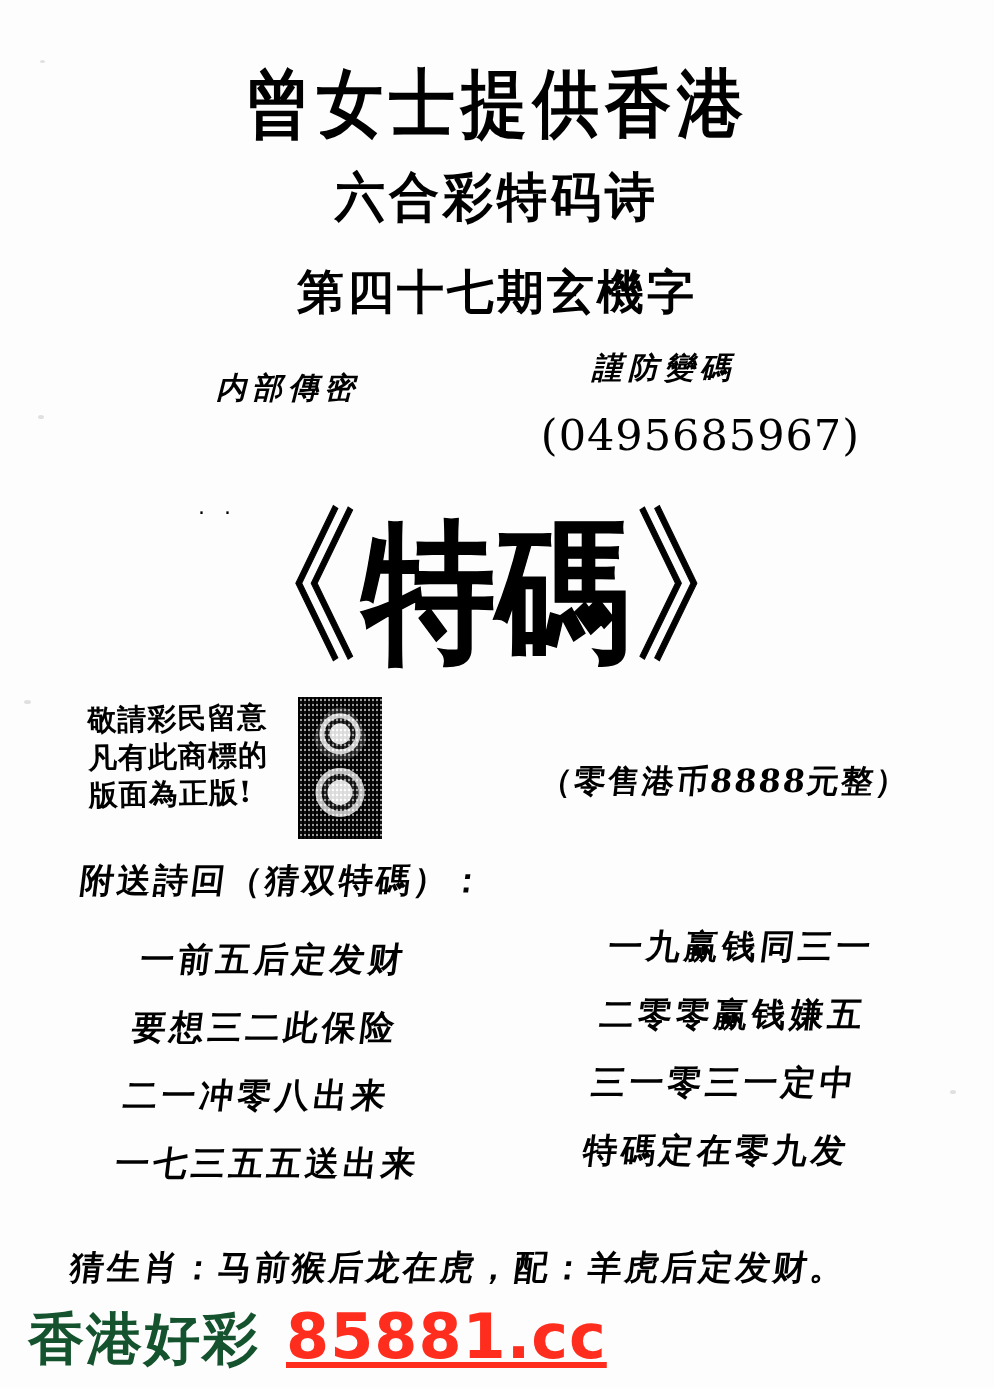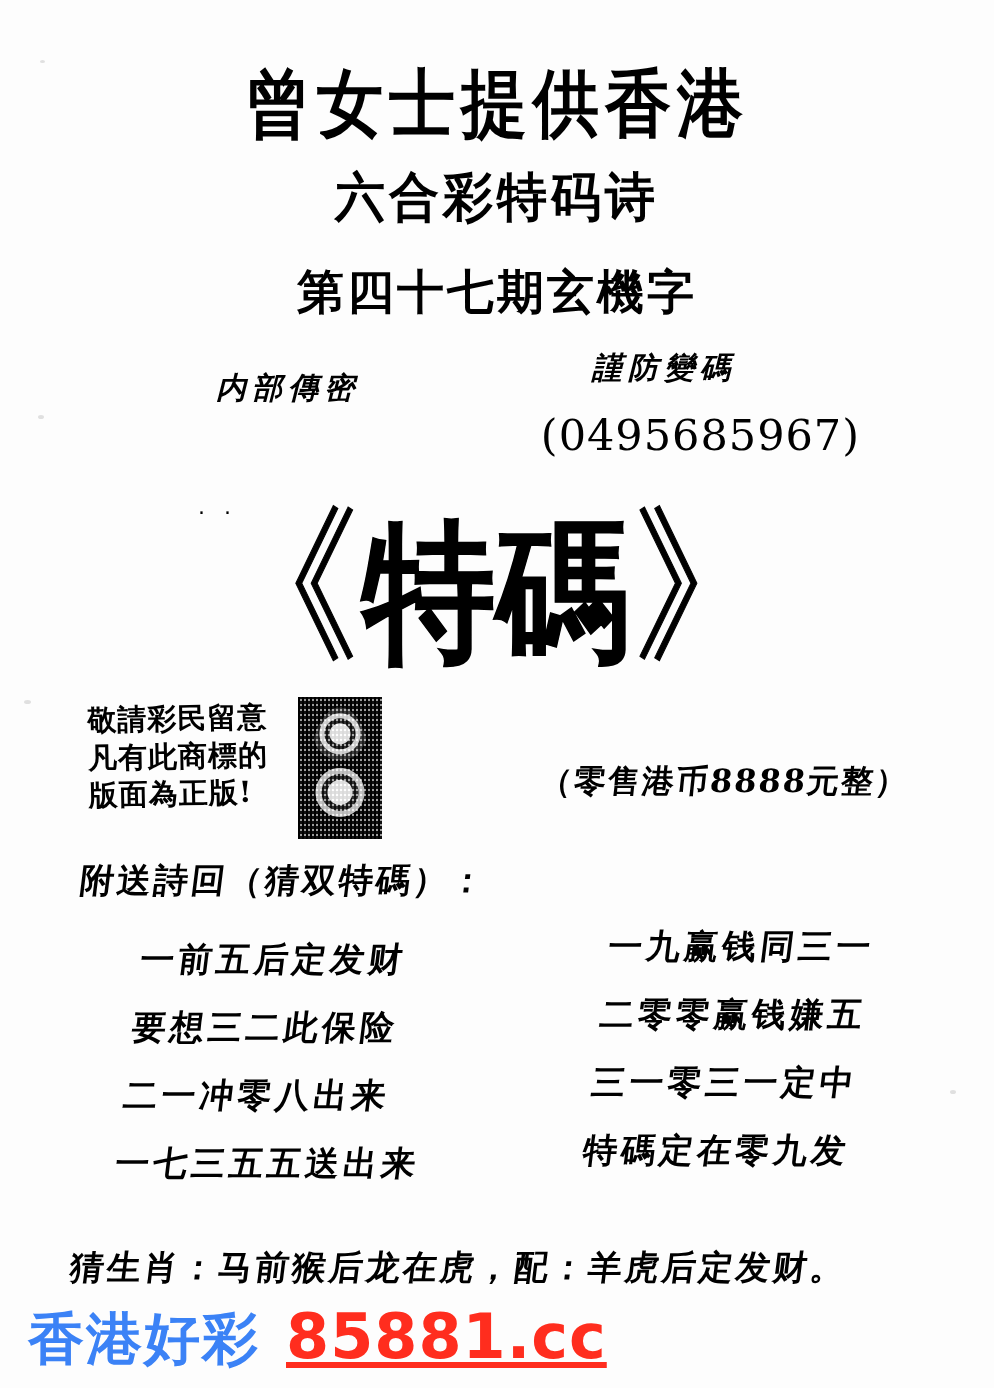"香港好彩" .footer-brand { color: #3b82f6 -> #14532d }
